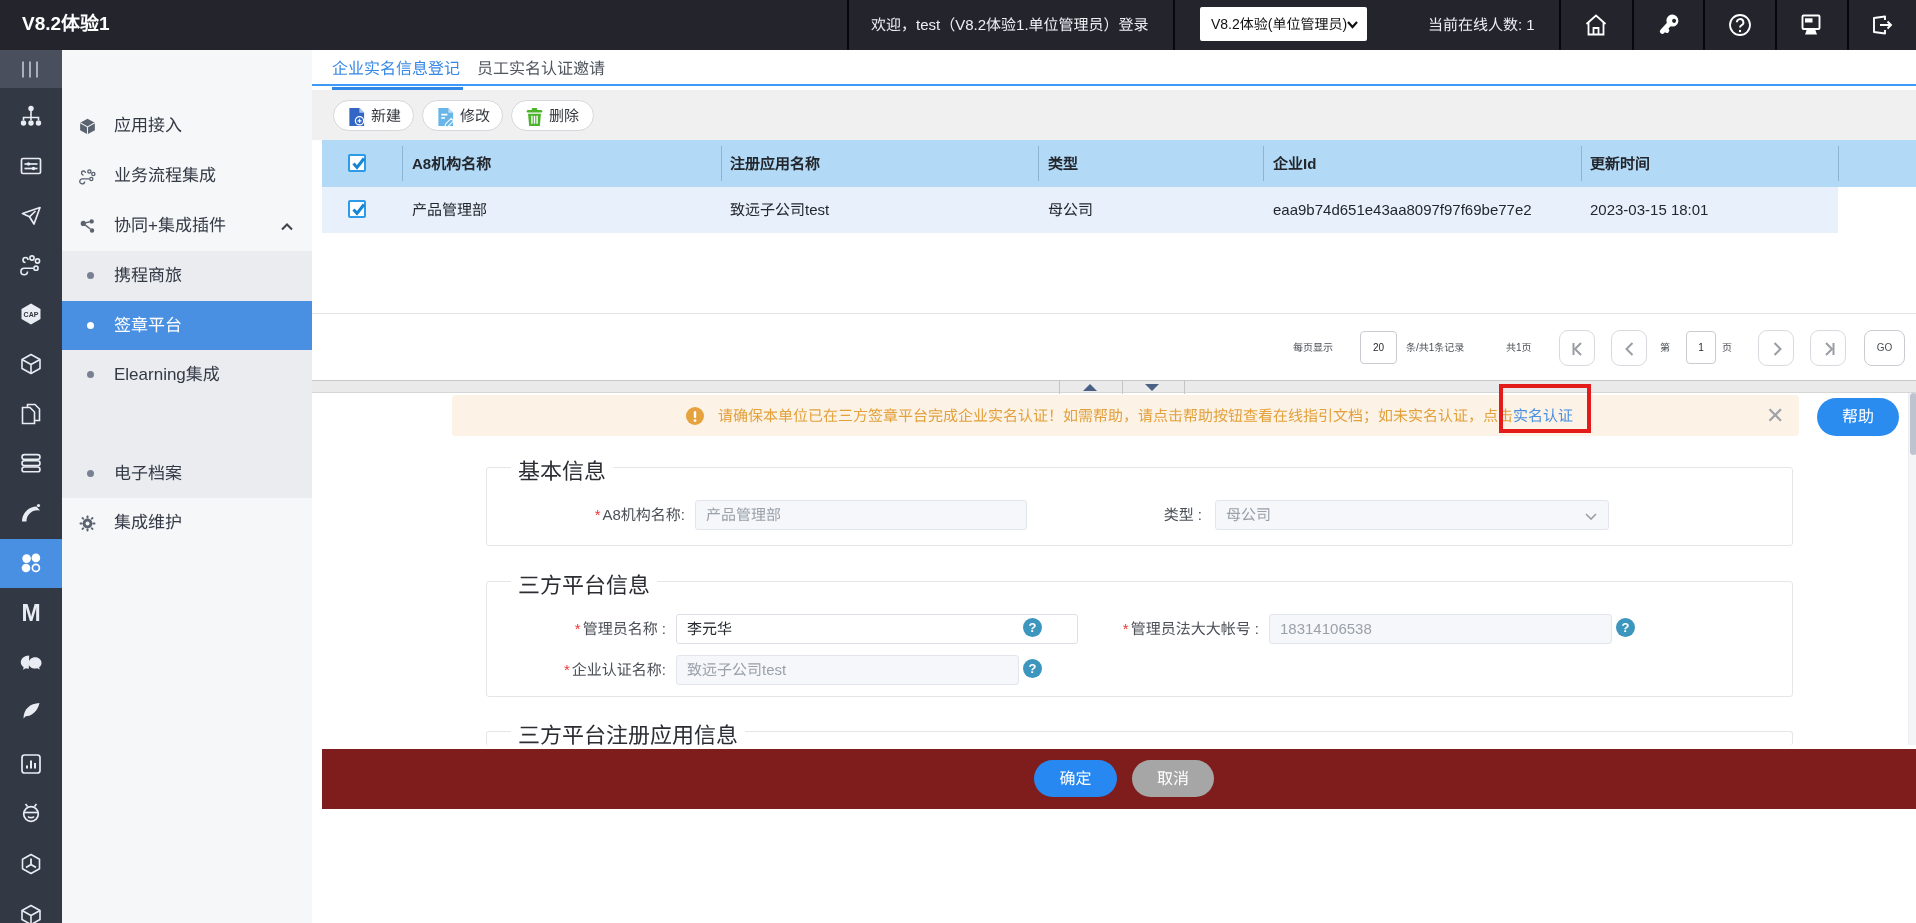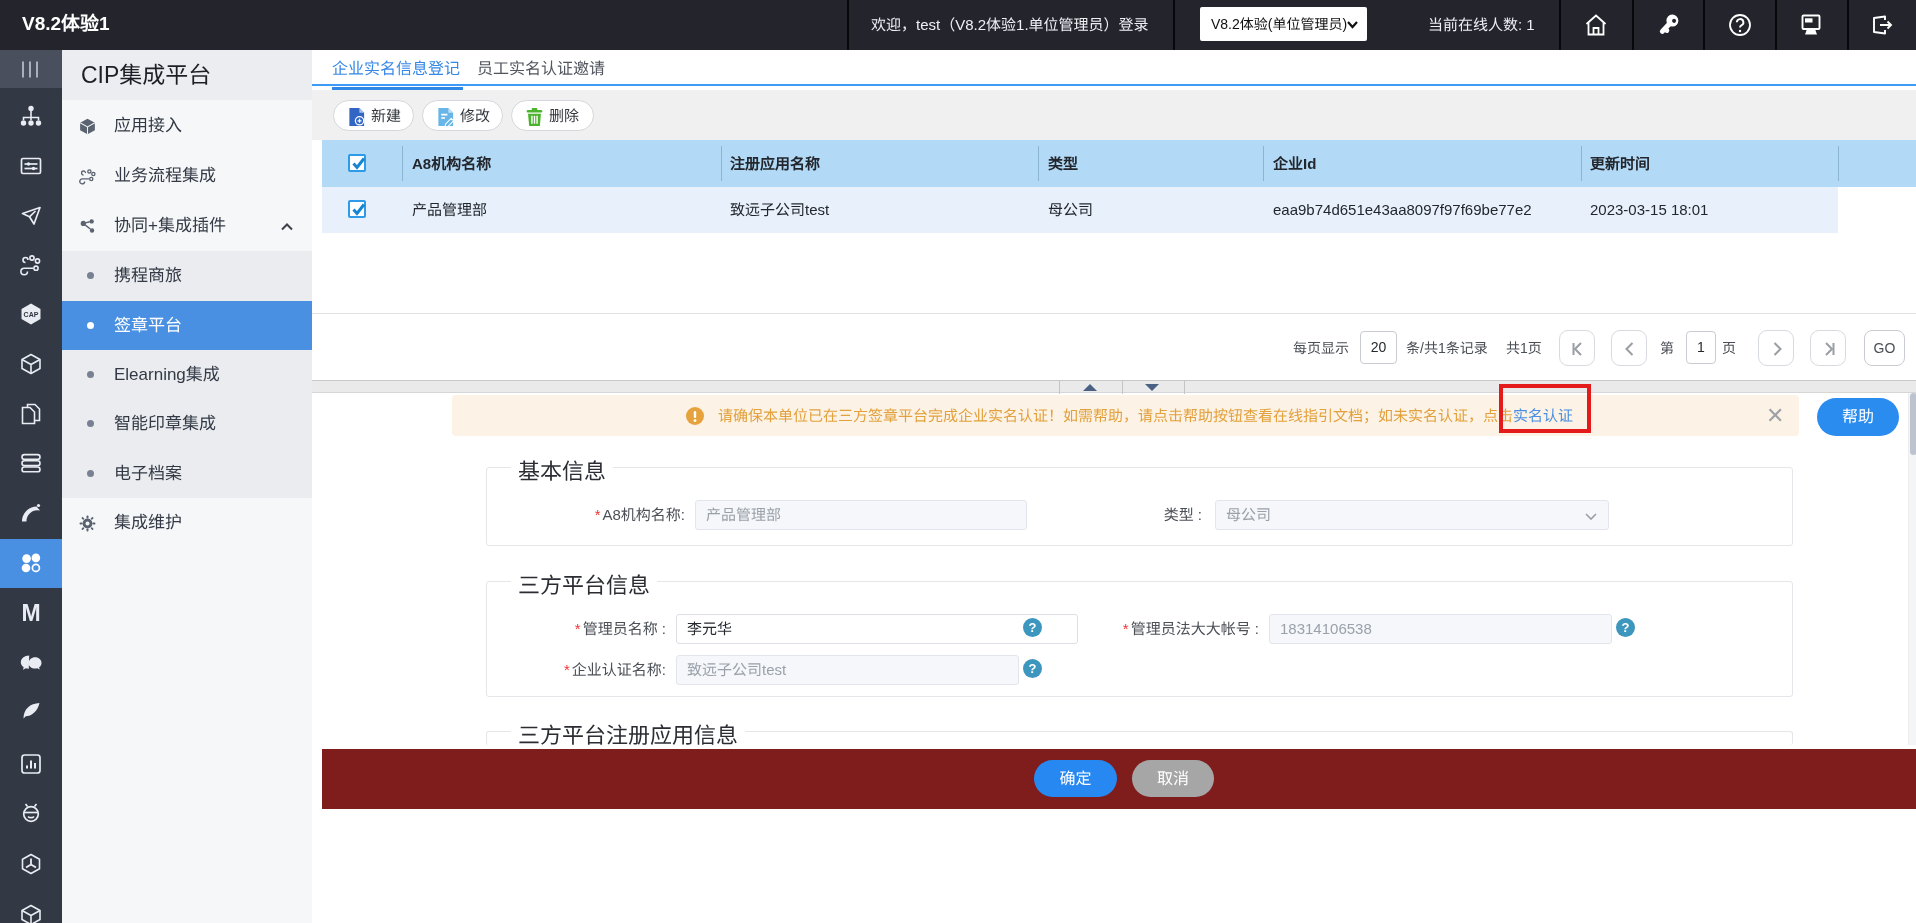"CIP集成平台" div.sb-title { html: <div>CIP集成平台</div> -> none }
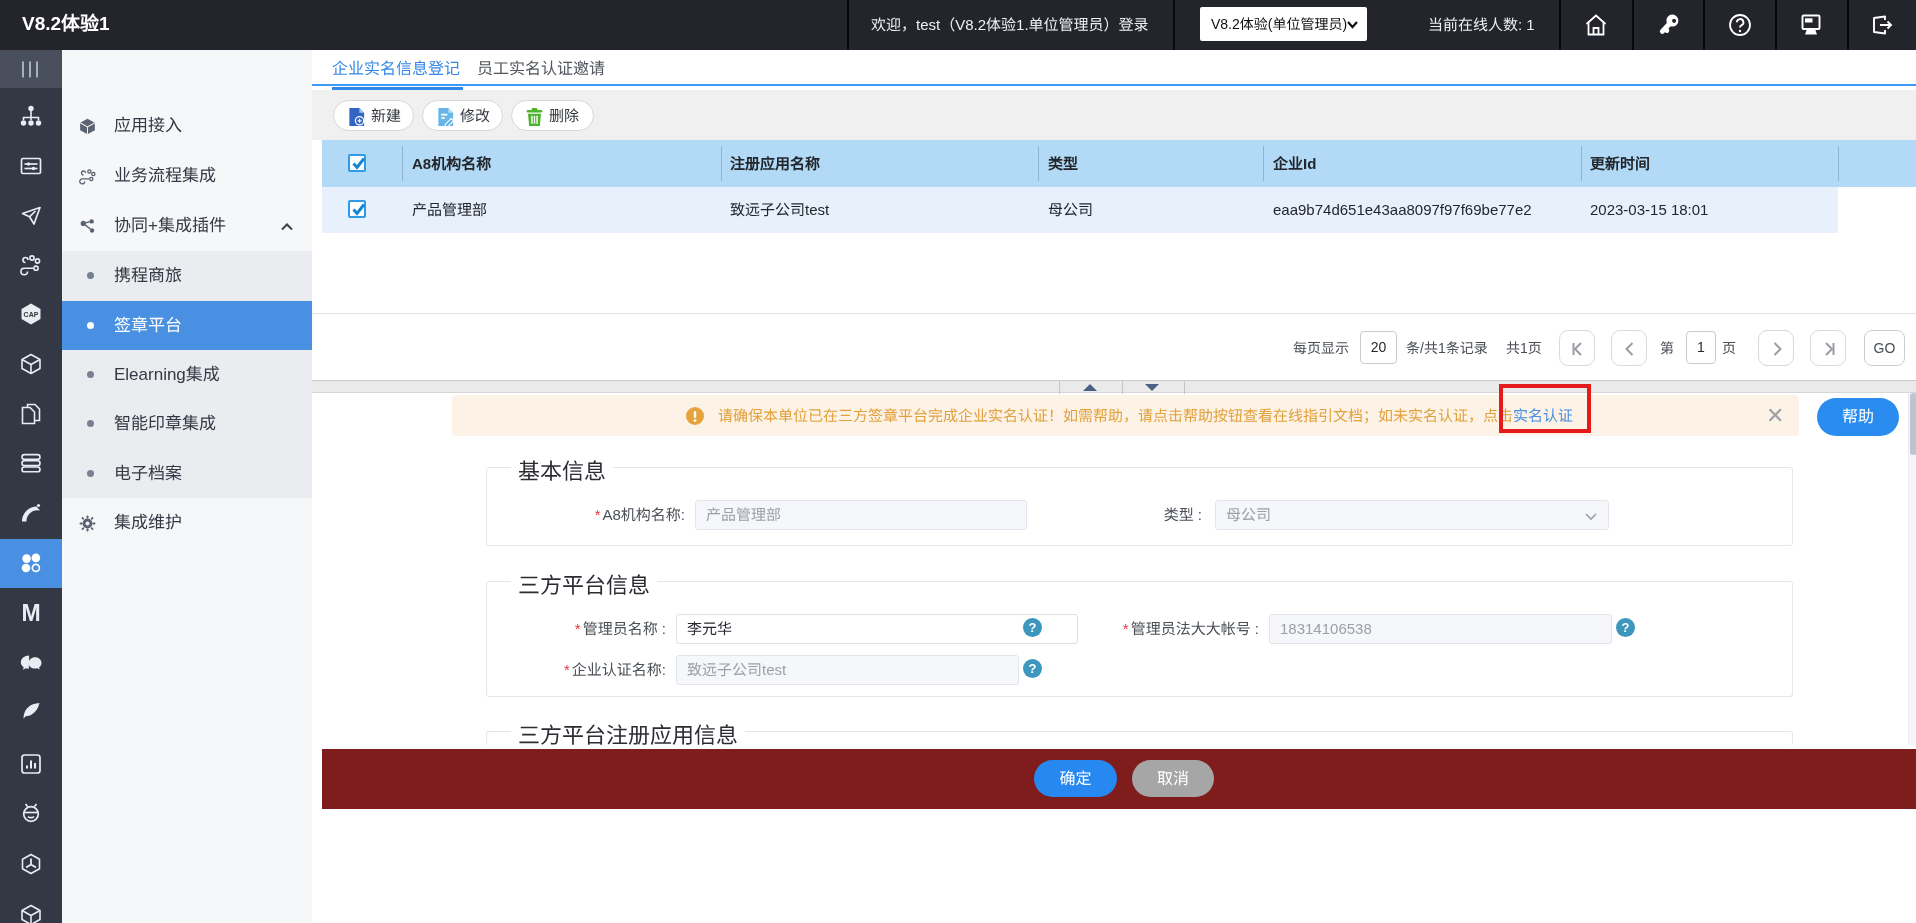"每页显示" .pag { font-size: 14px -> 10px }
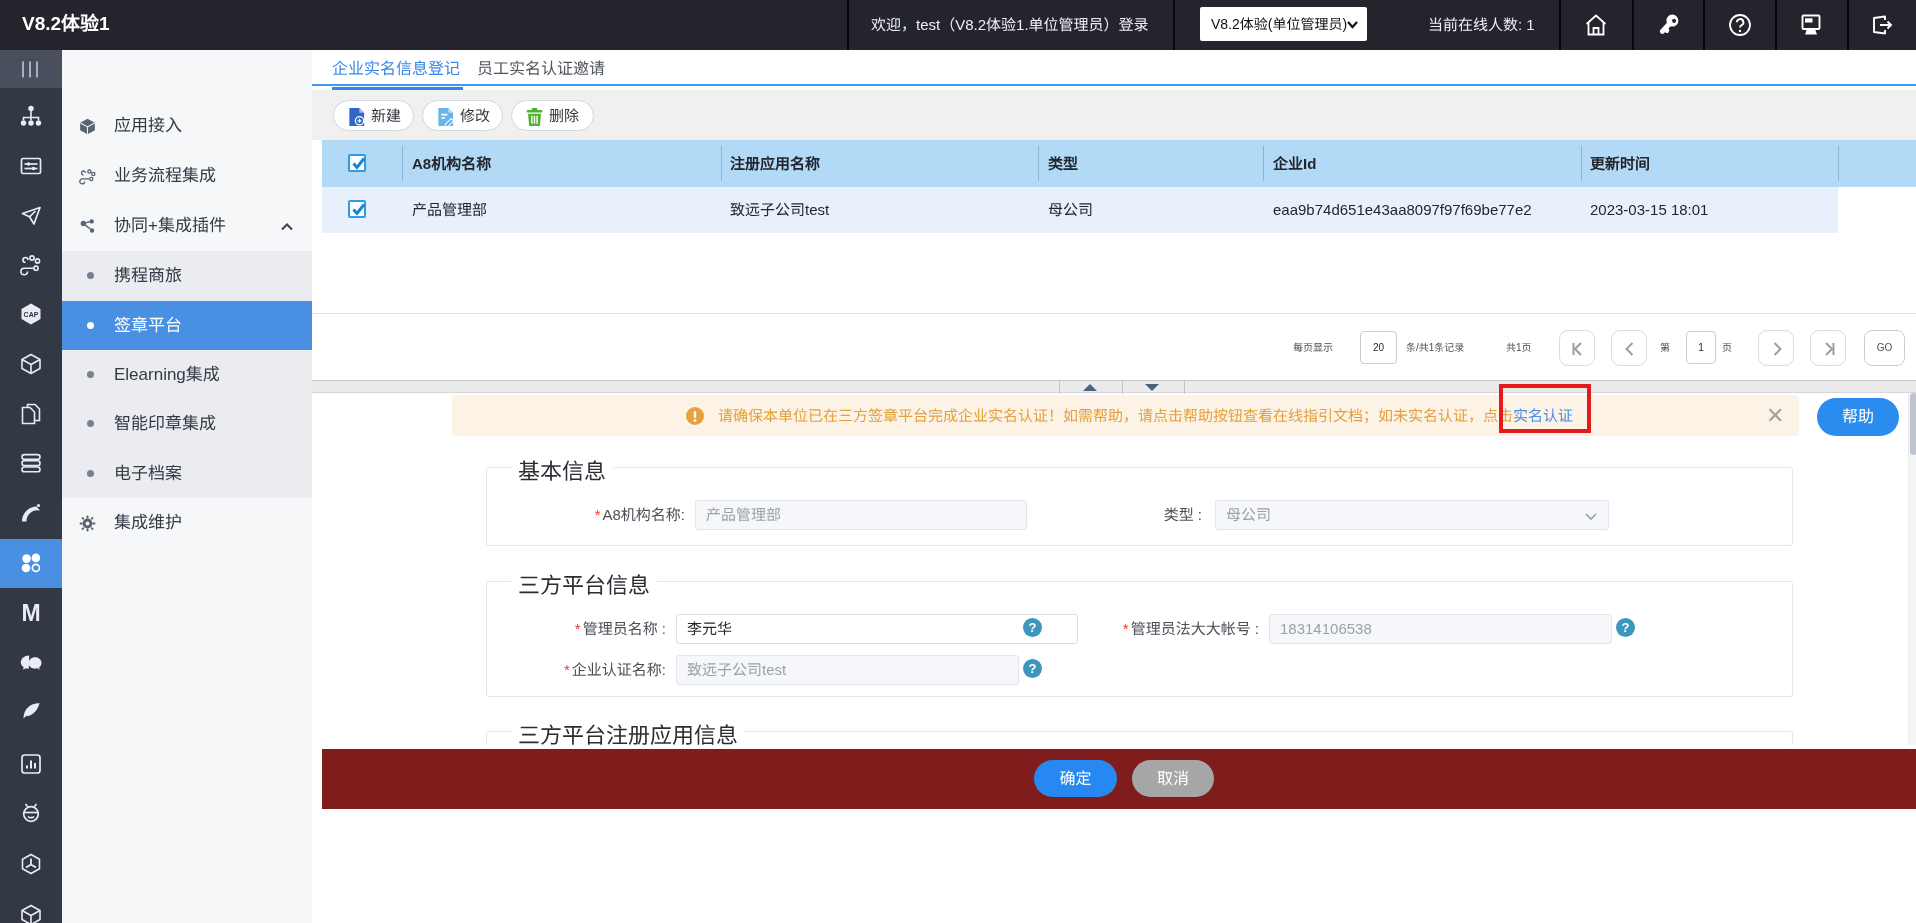"智能印章集成" div.sub-item { html: <div> <span></span> <span>智能印章集成</span> </div> -> none }
